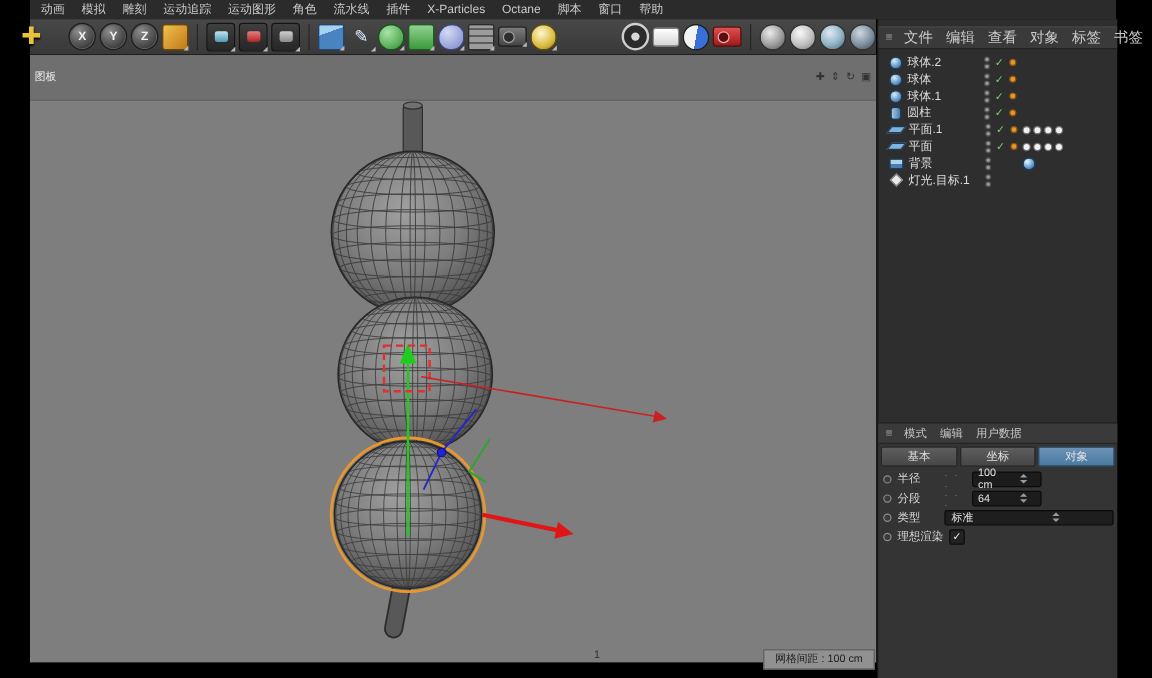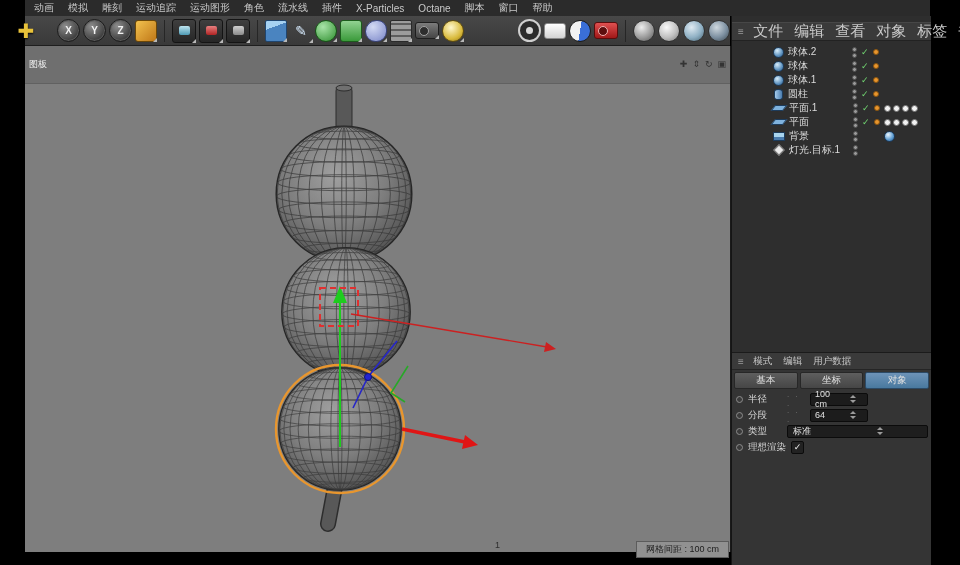"文件" .om-tab { font-size: 15px -> 12px }
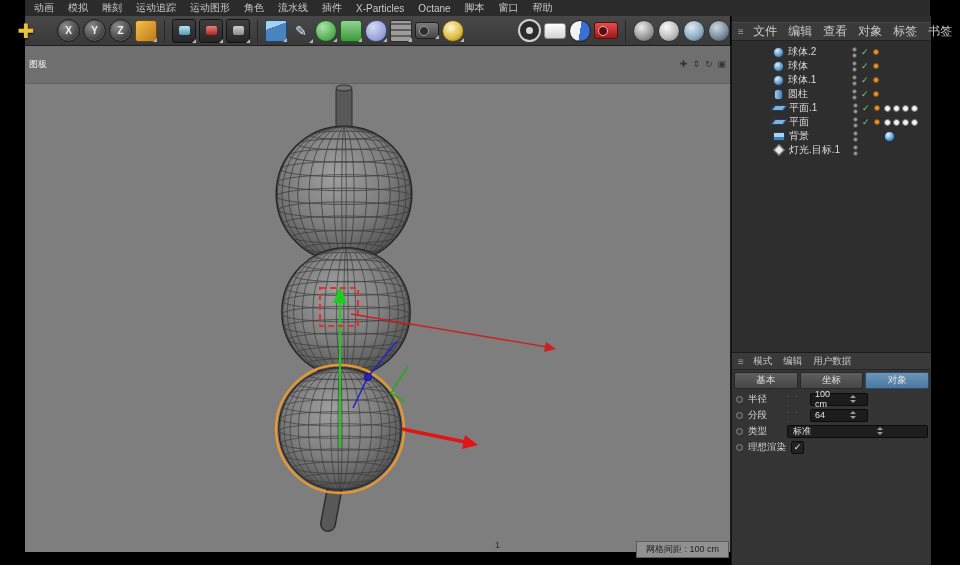"球体.2" .om-rows { margin-left: 32px -> none }
